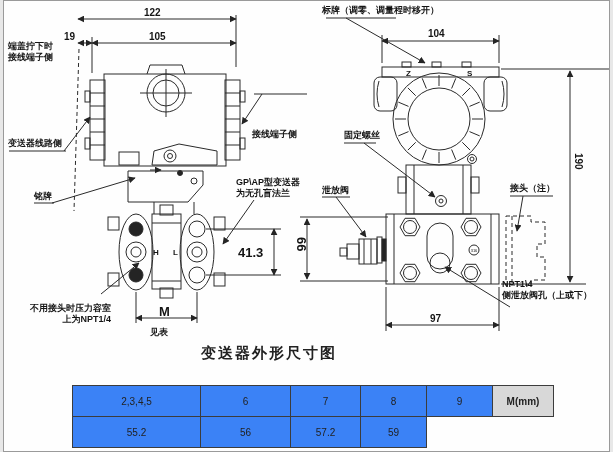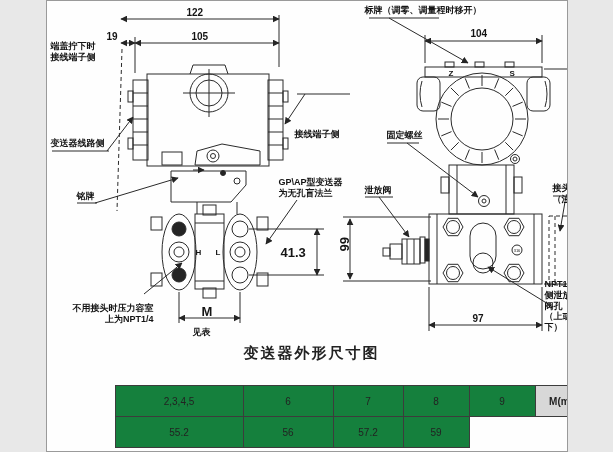"122" #screen { width: 522px -> 607px }
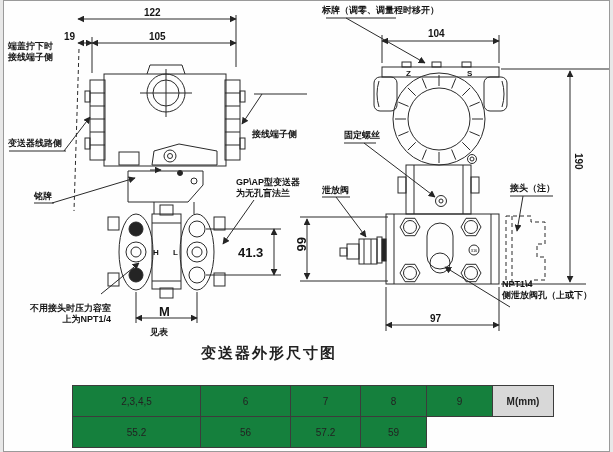"2,3,4,5" .cell { background: #15803d -> #3b82f6 }
